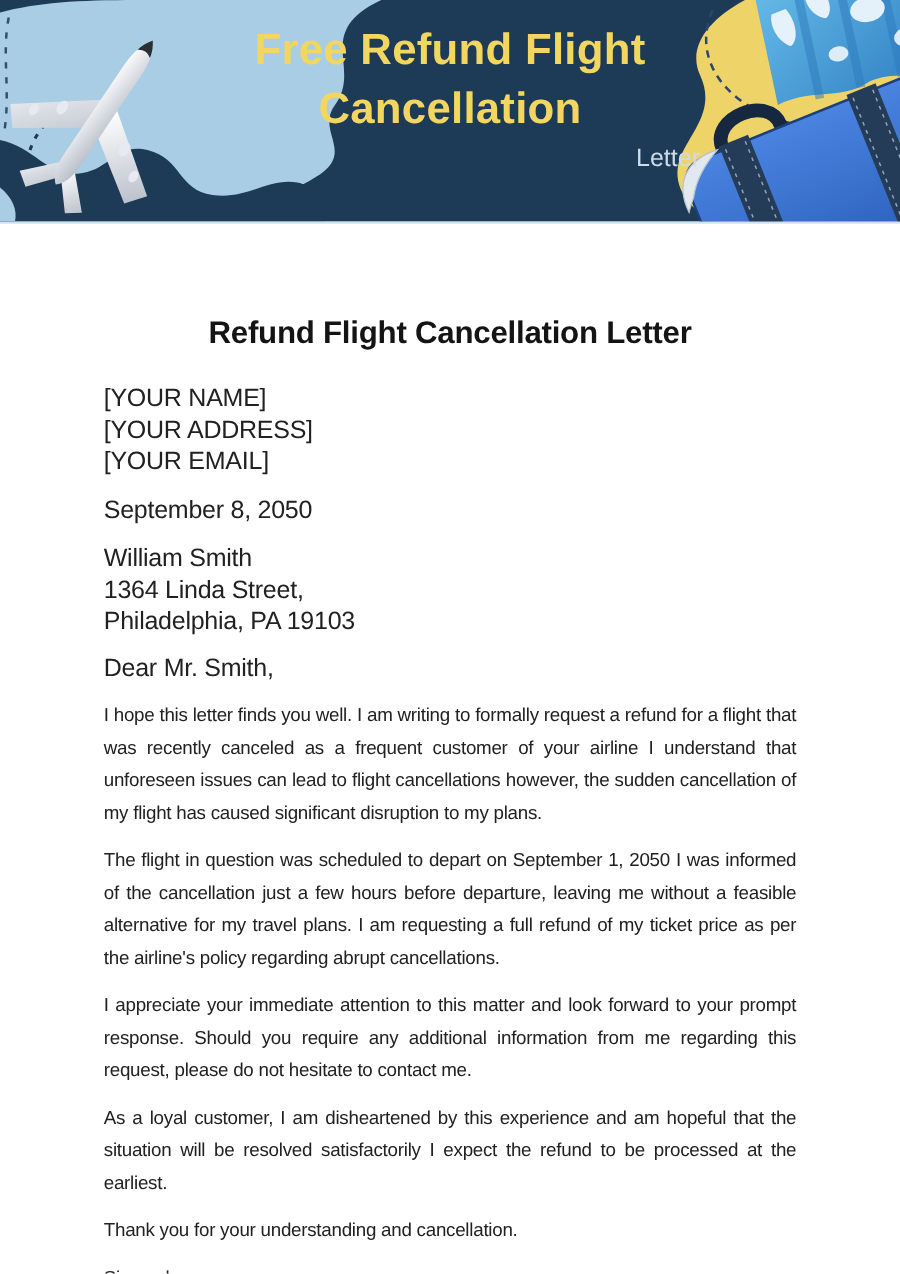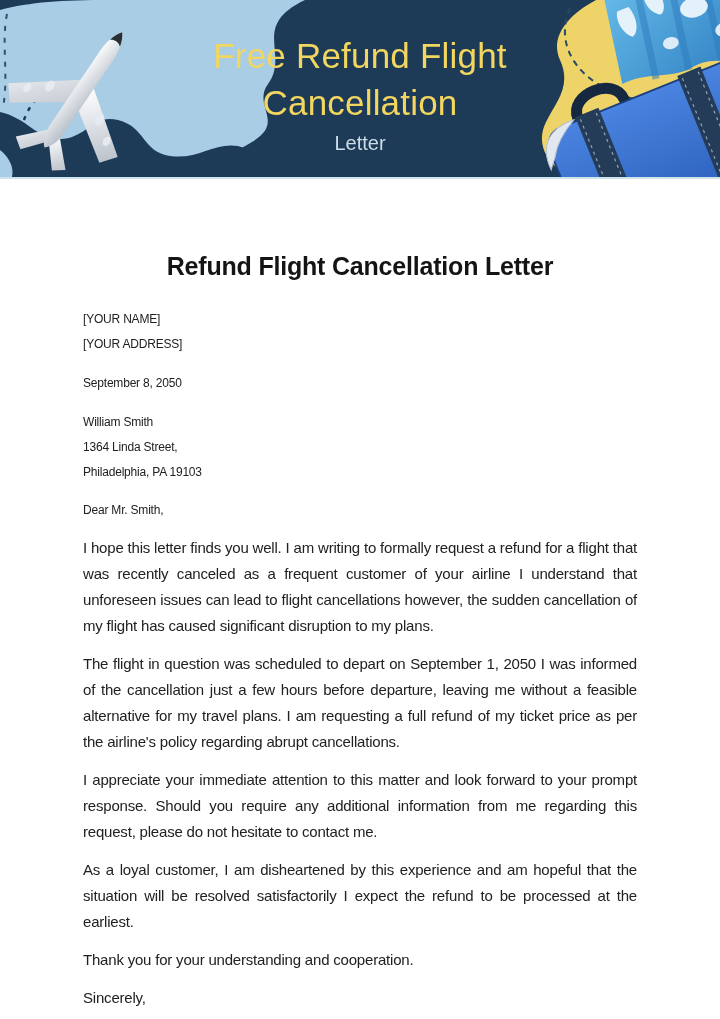"Free Refund Flight Cancellation" .banner-title { font-weight: 400 -> 700; margin-top: 16px -> none }
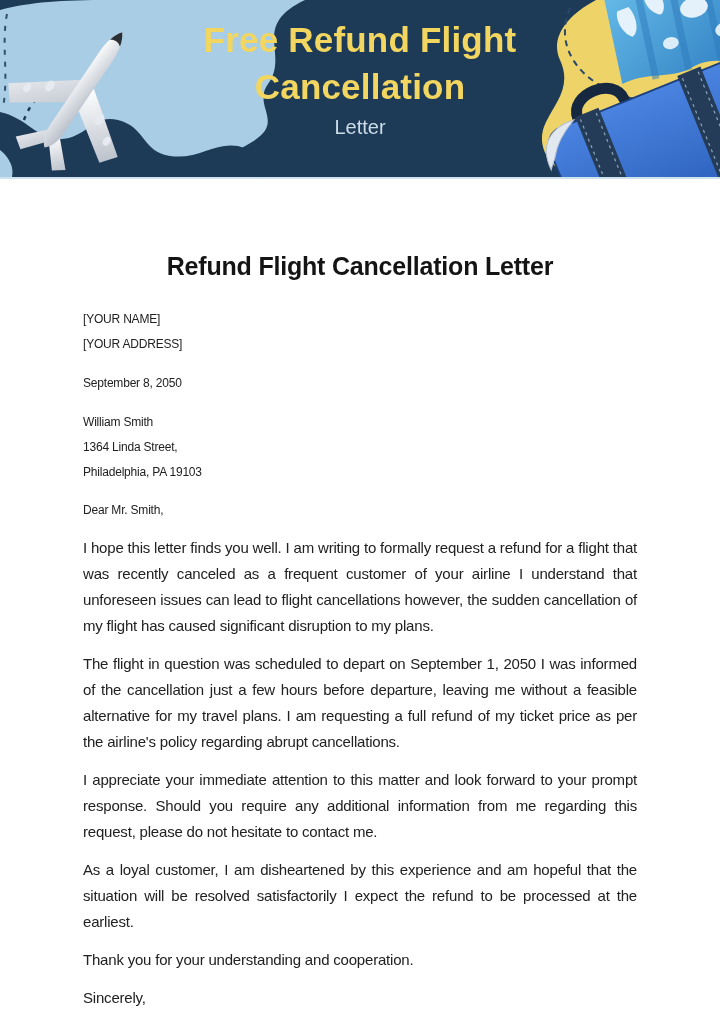"Letter" .banner-subtitle { text-align: none -> right }
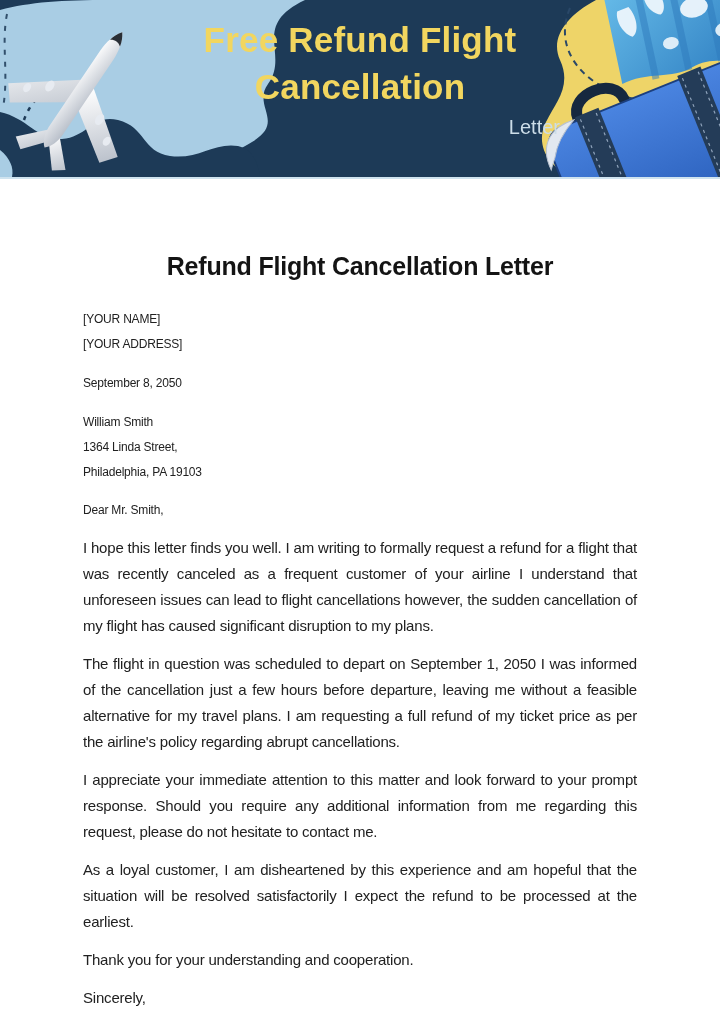"[YOUR NAME]" .line { font-size: 12px -> 20px }
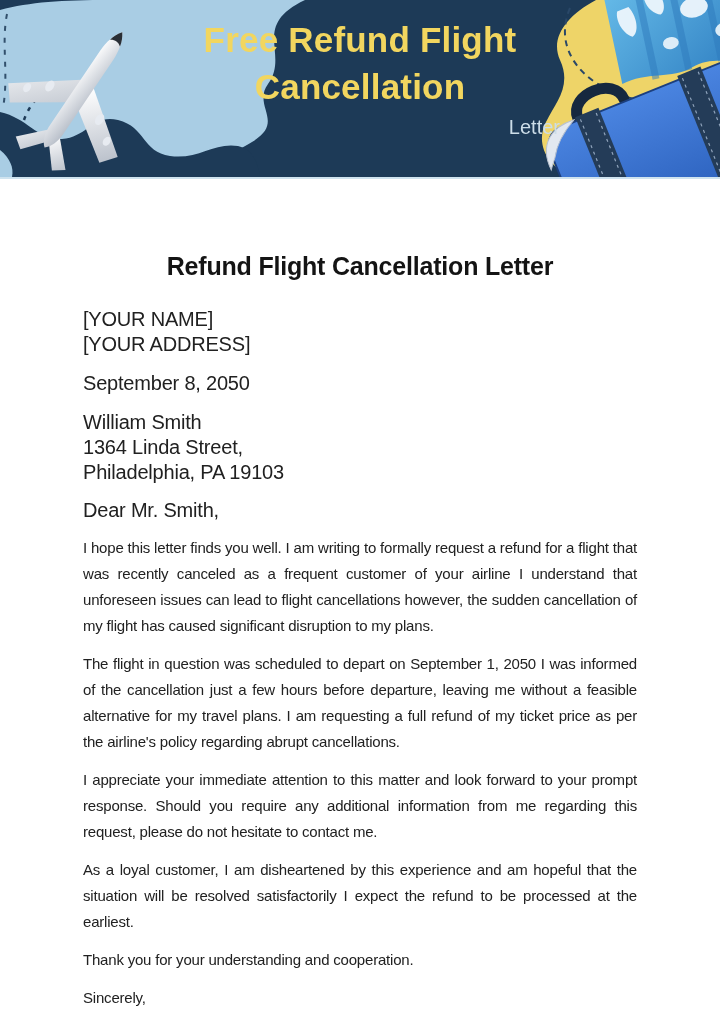"[YOUR EMAIL]" div.line { html: none -> <div>[YOUR EMAIL]</div> }
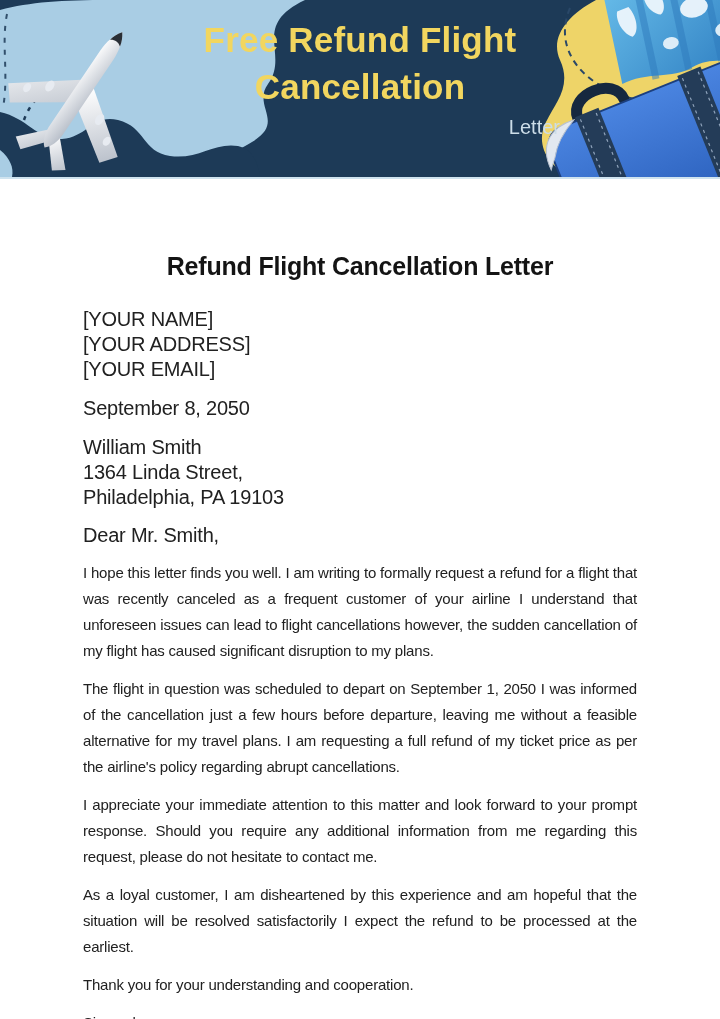"Thank you for your understanding" p.closing { text: cooperation -> cancellation }
